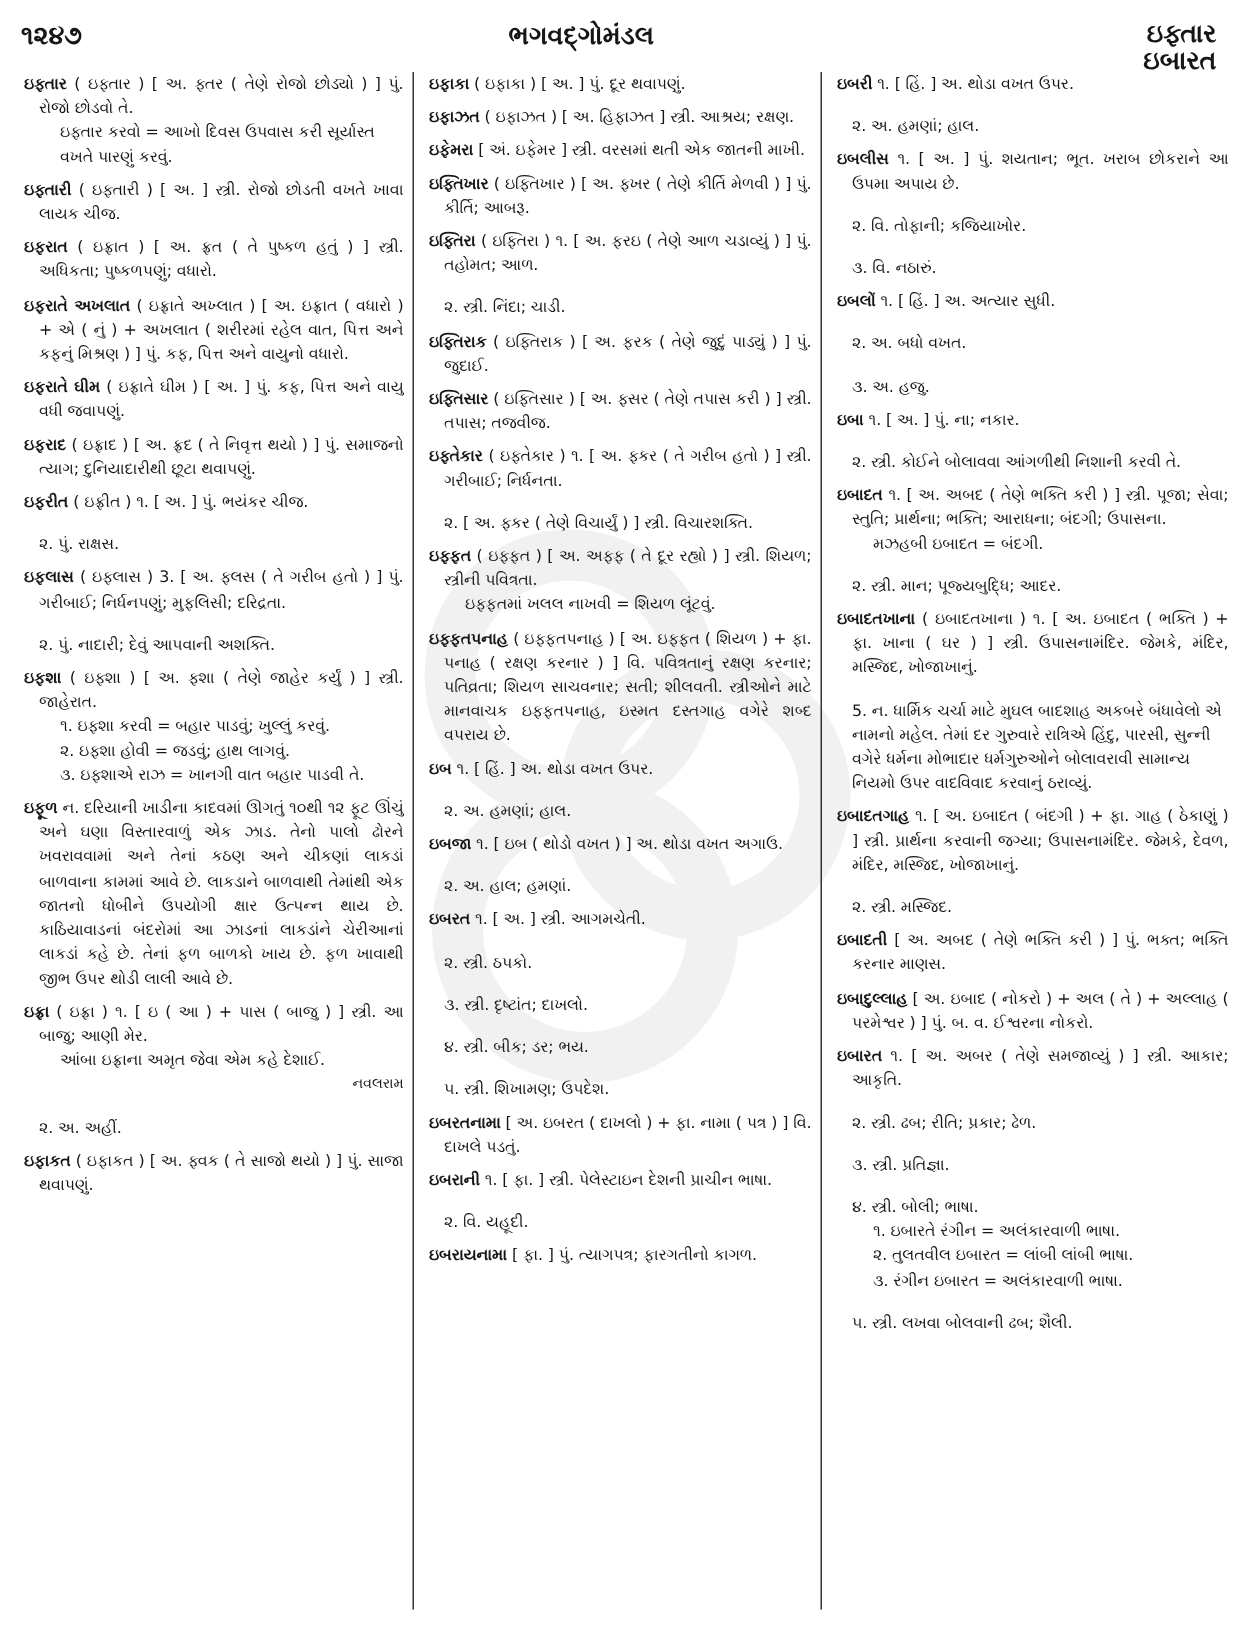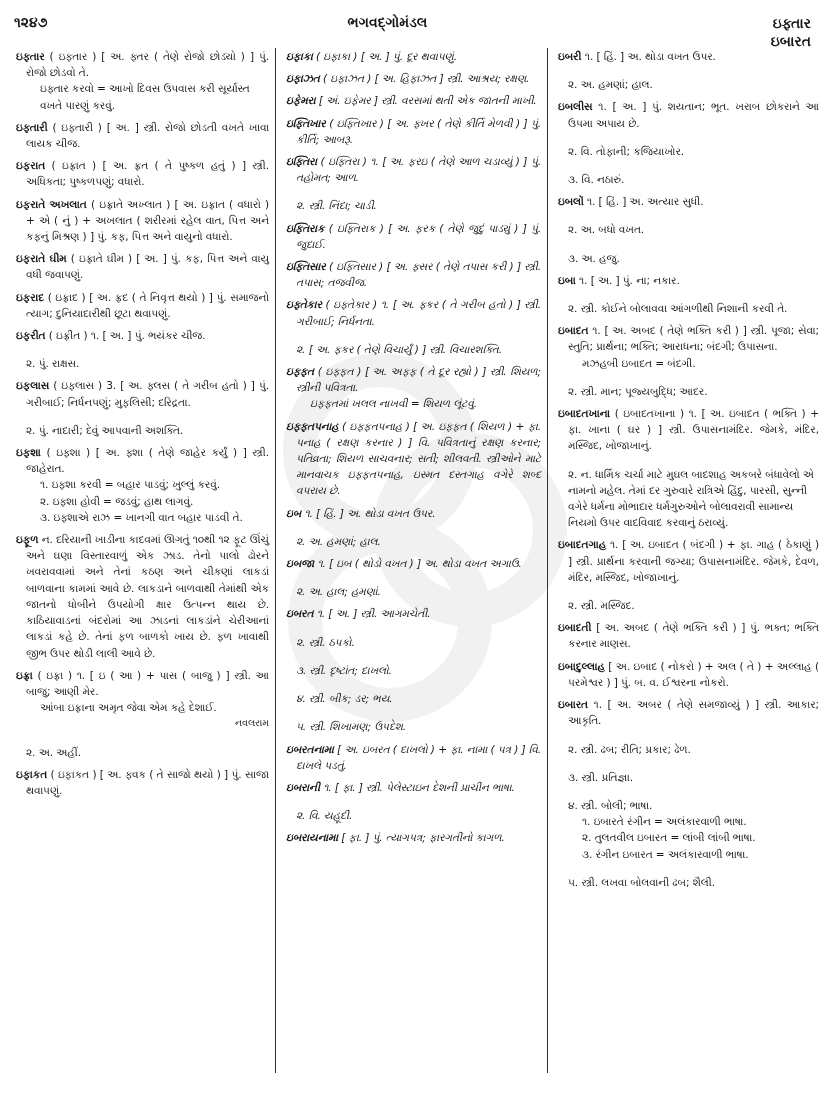"૧૨૪૭" .header { font-size: 14px -> 17px }
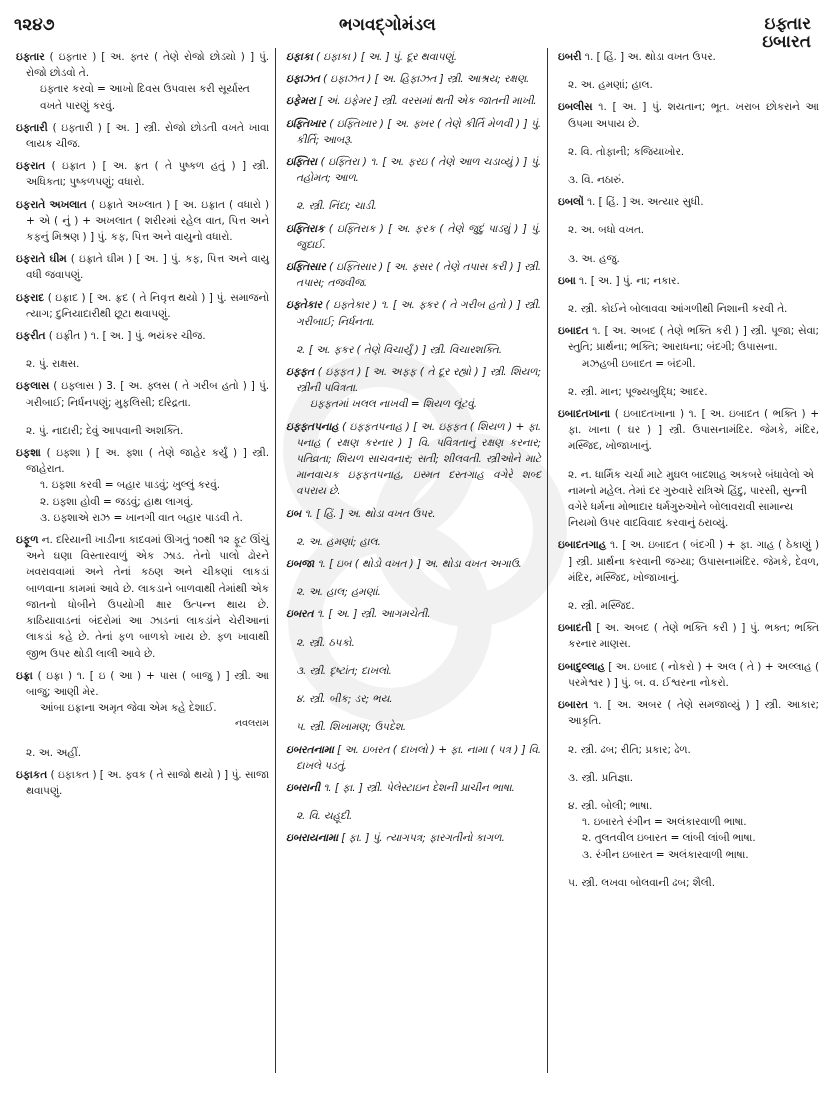"ઇફાકા ( ઇફાકા ) [" .col.c2 { font-style: italic -> none }
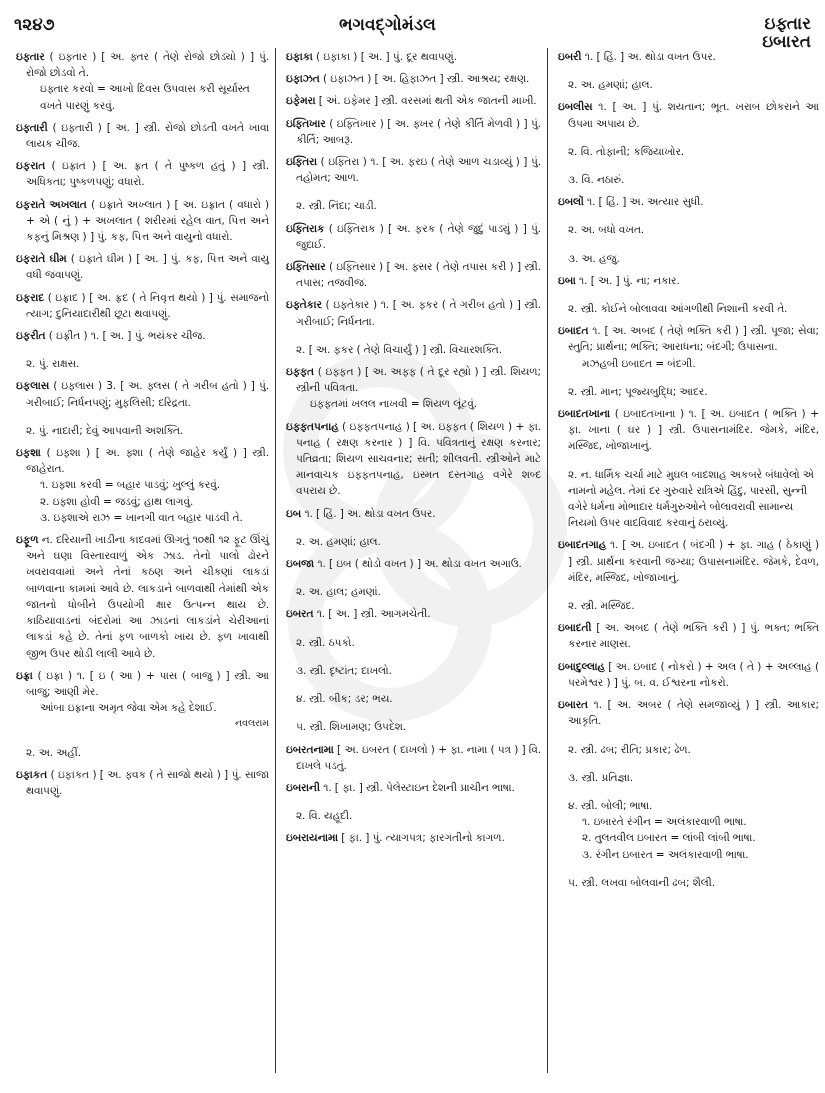"૨. ન. ધાર્મિક ચર્ચા માટે" div.sense { text: ૨ -> 5 }
